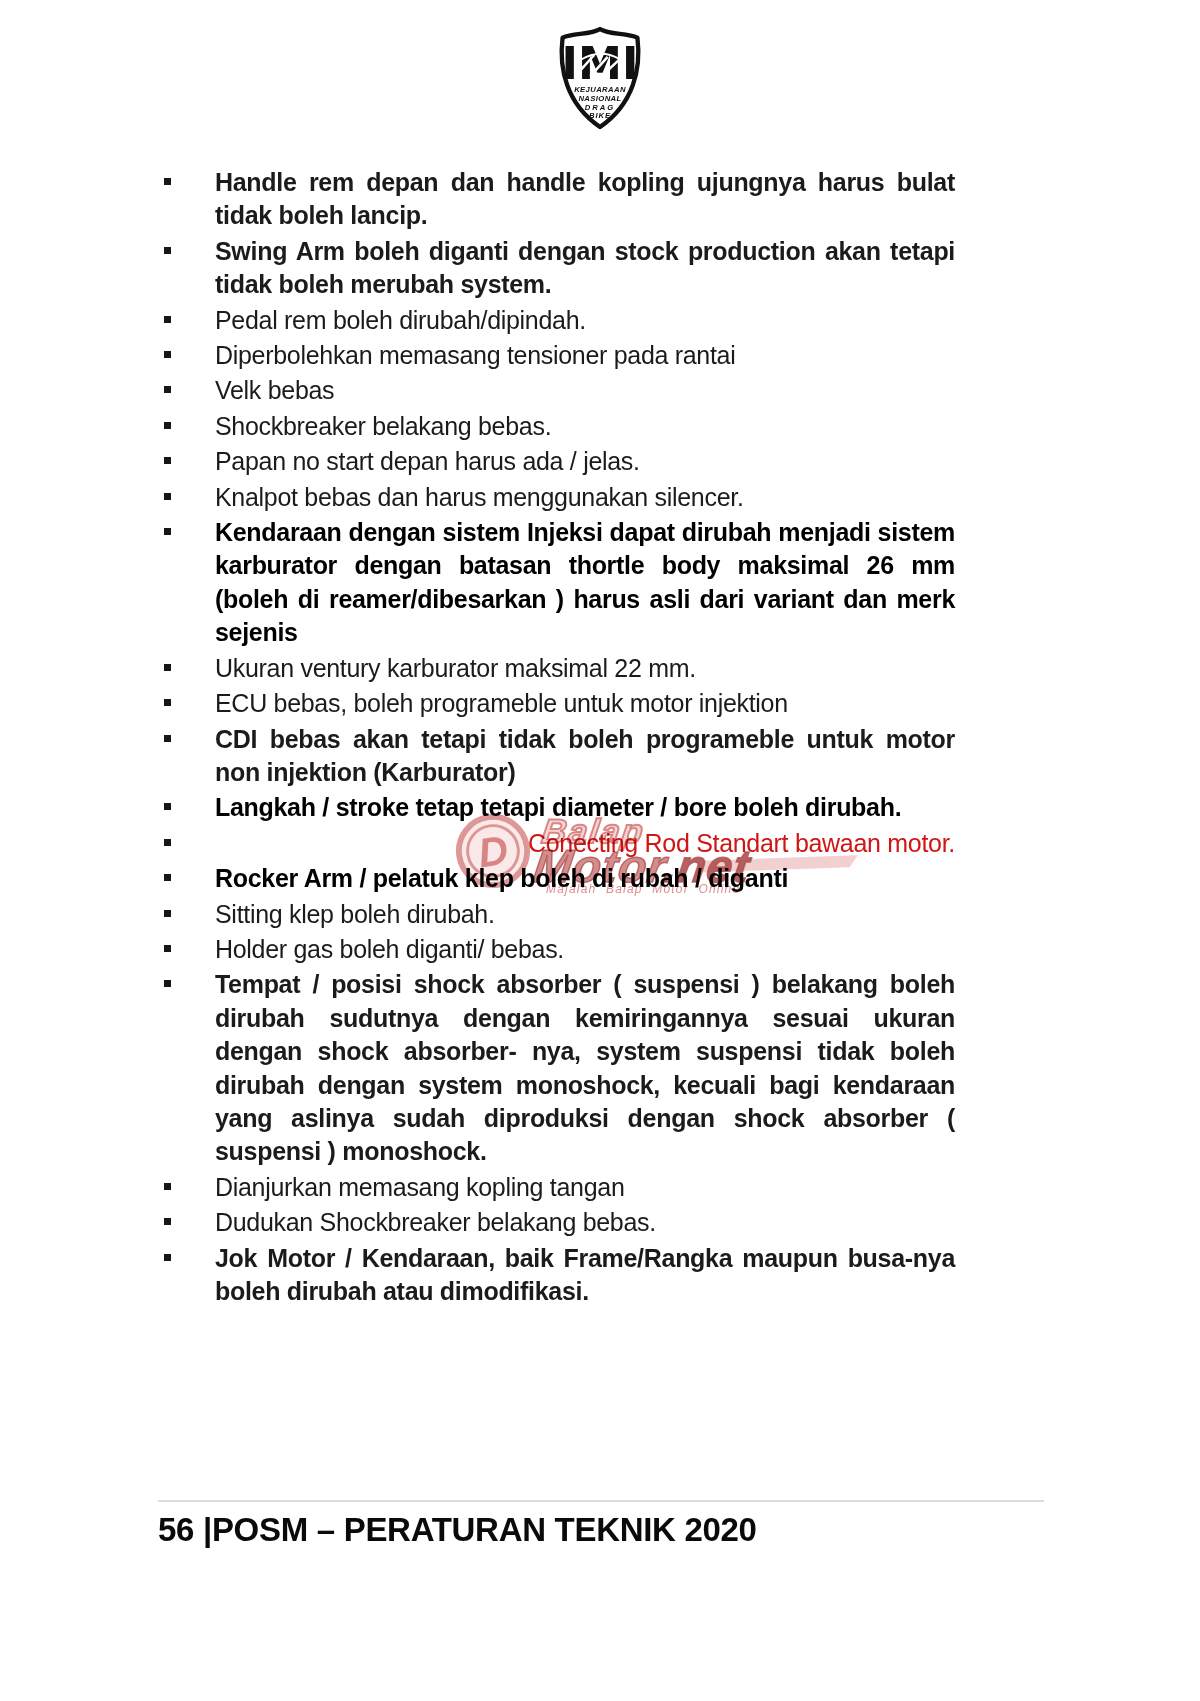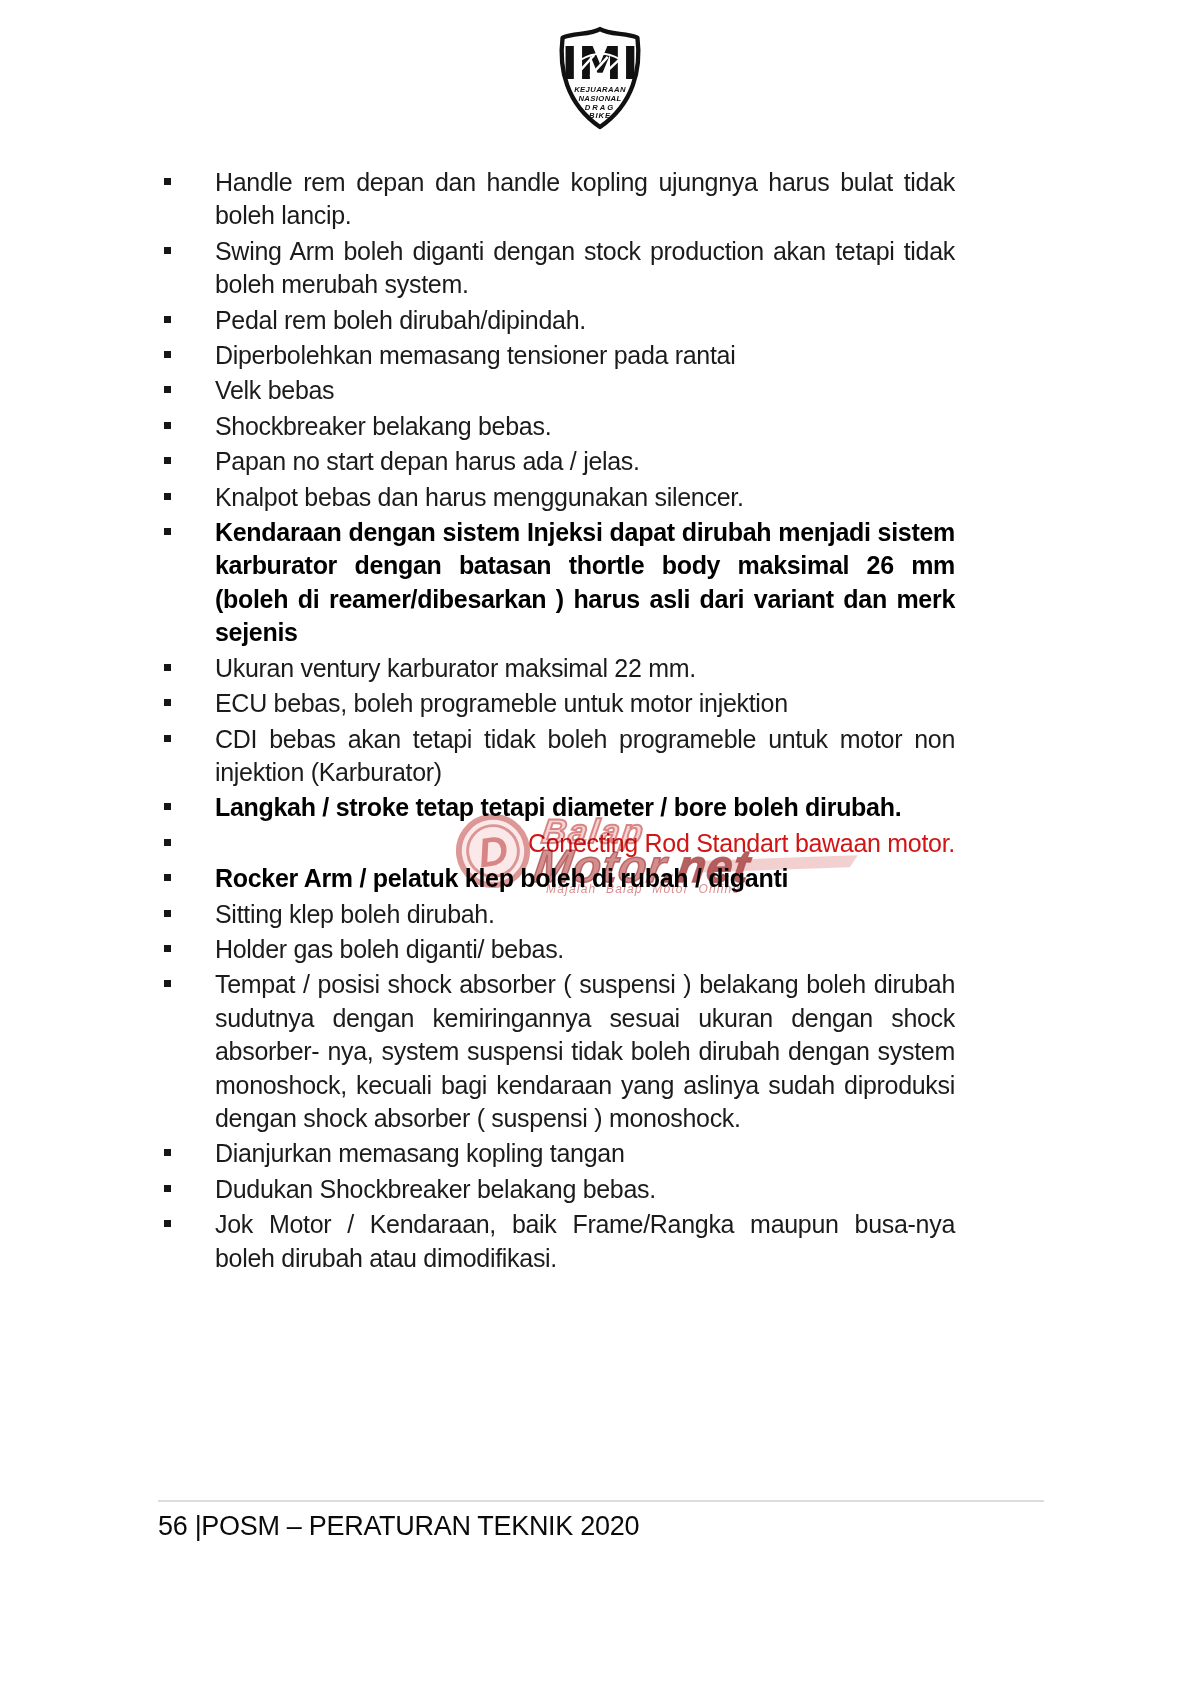"Handle rem depan dan handle" .itext.j { font-weight: none -> bold }
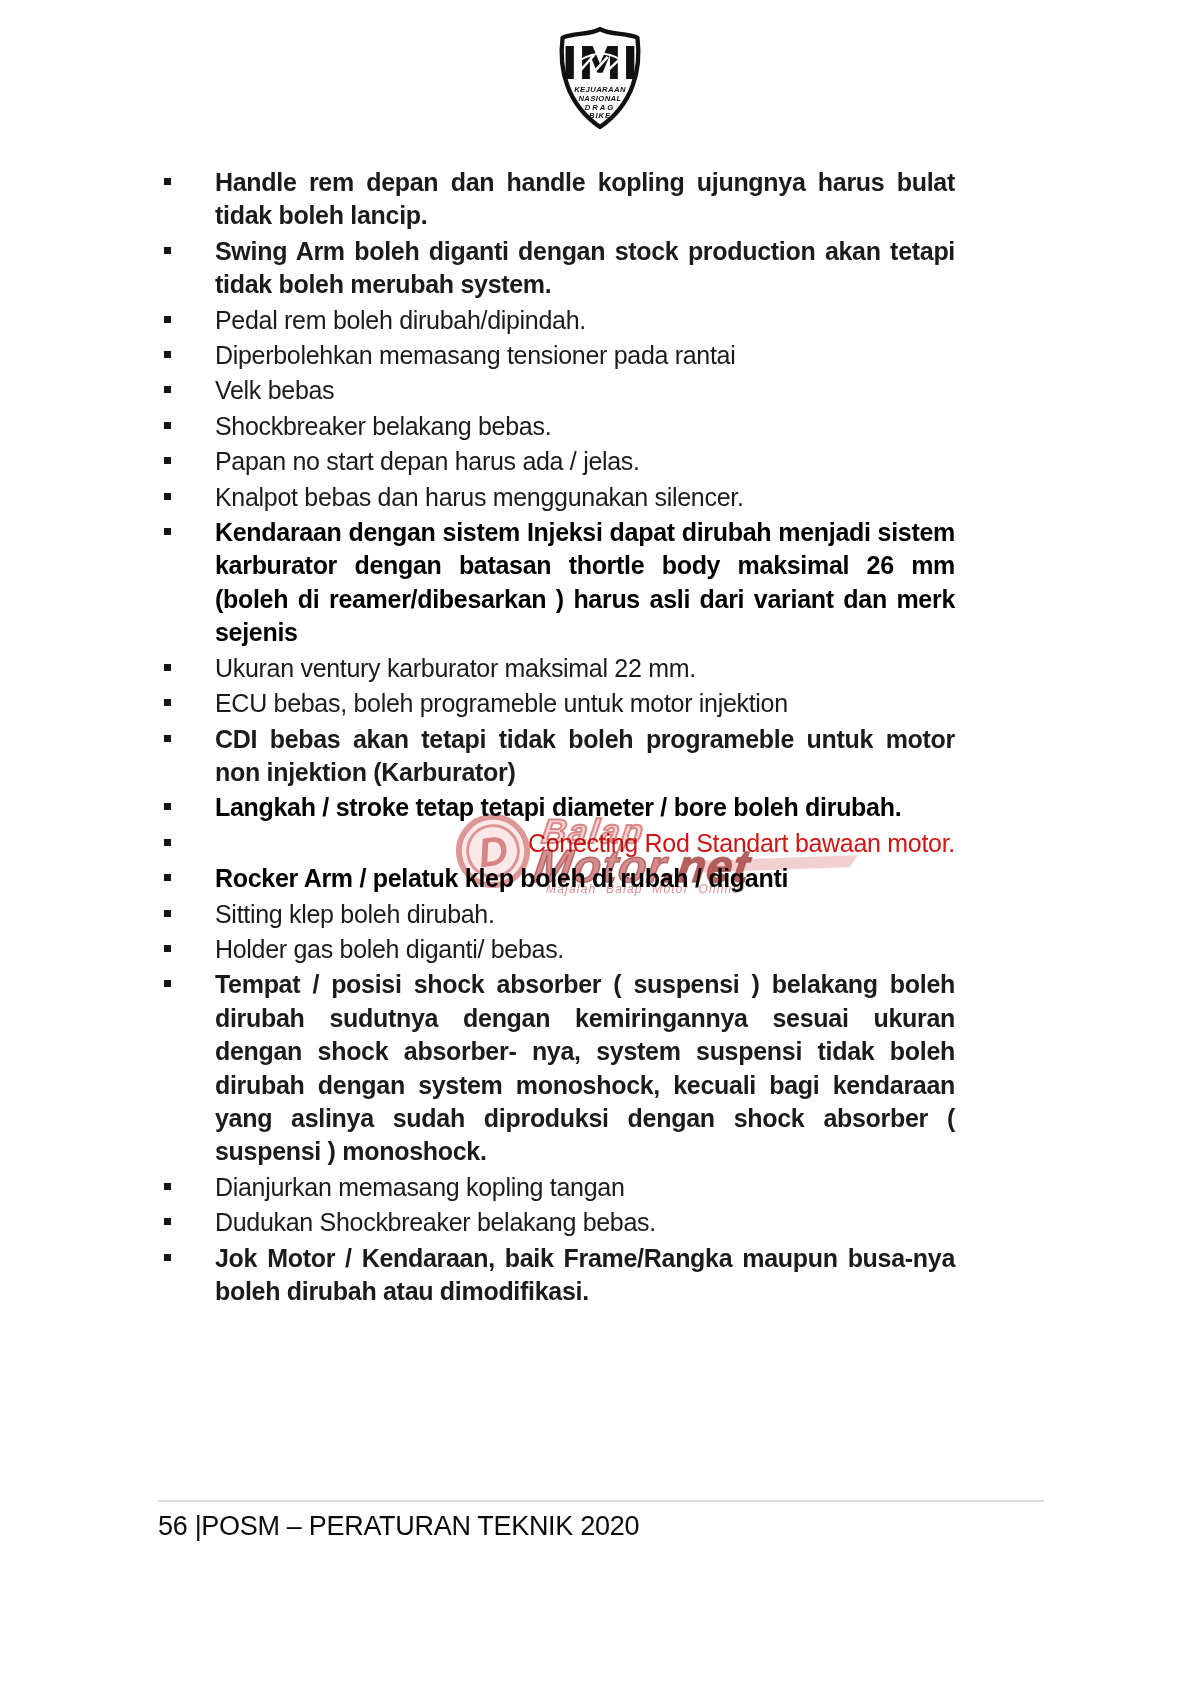"56 |POSM – PERATURAN TEKNIK" .footer { font-size: 27px -> 33px; font-weight: normal -> bold }
